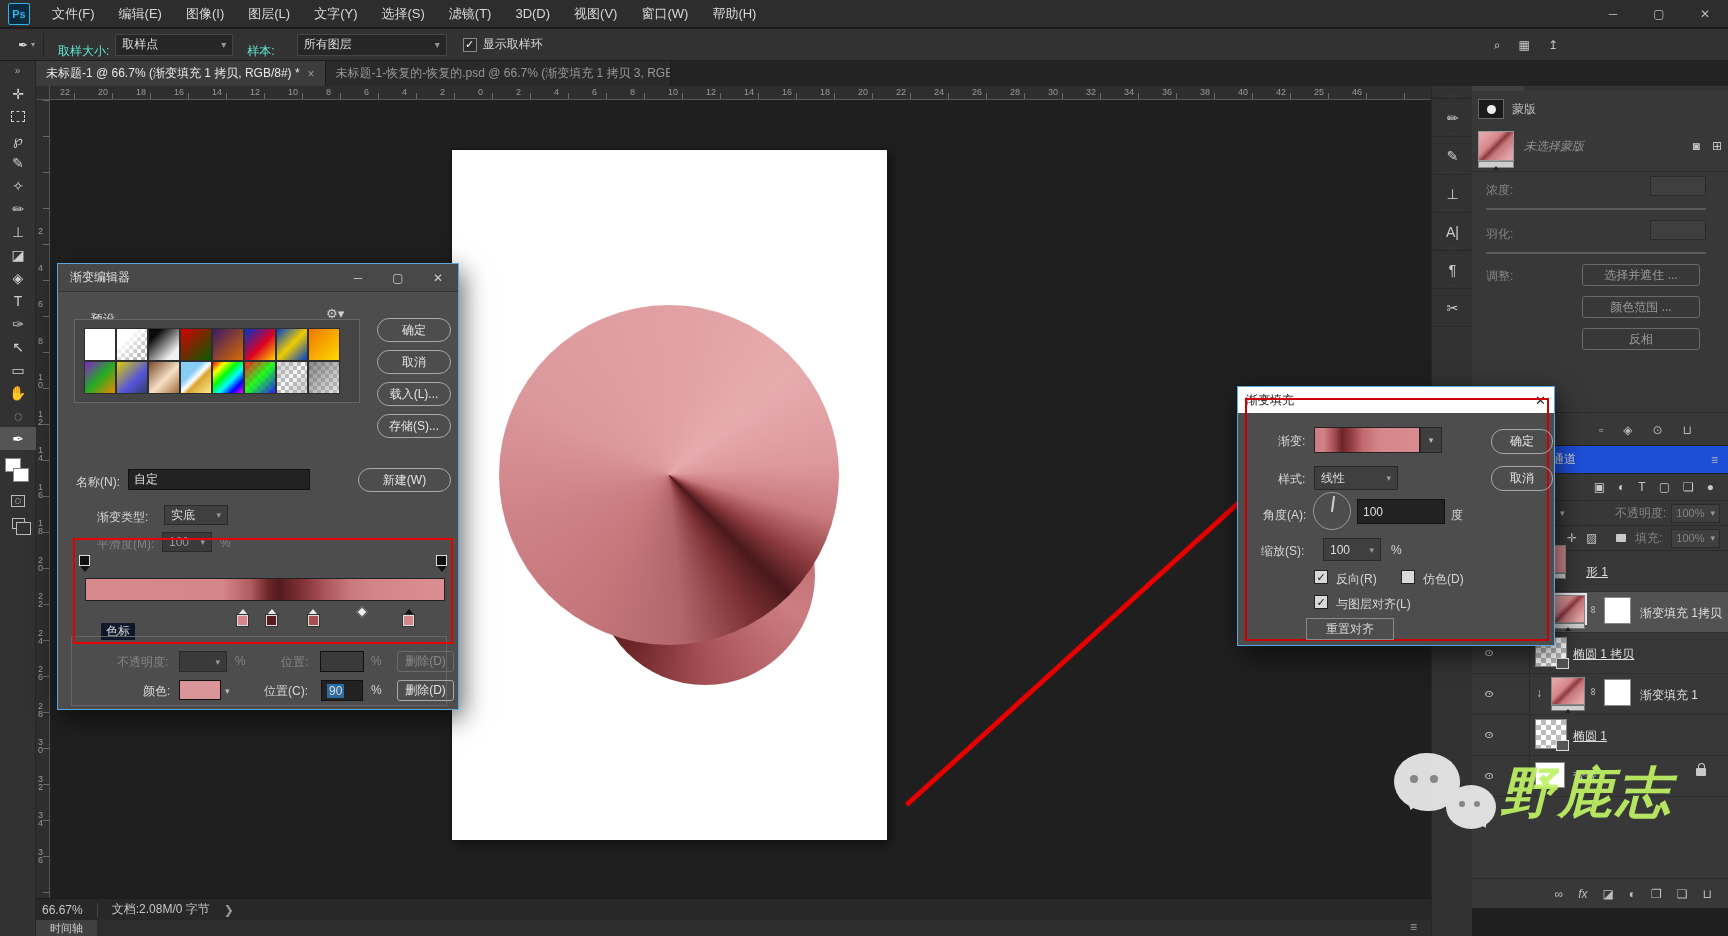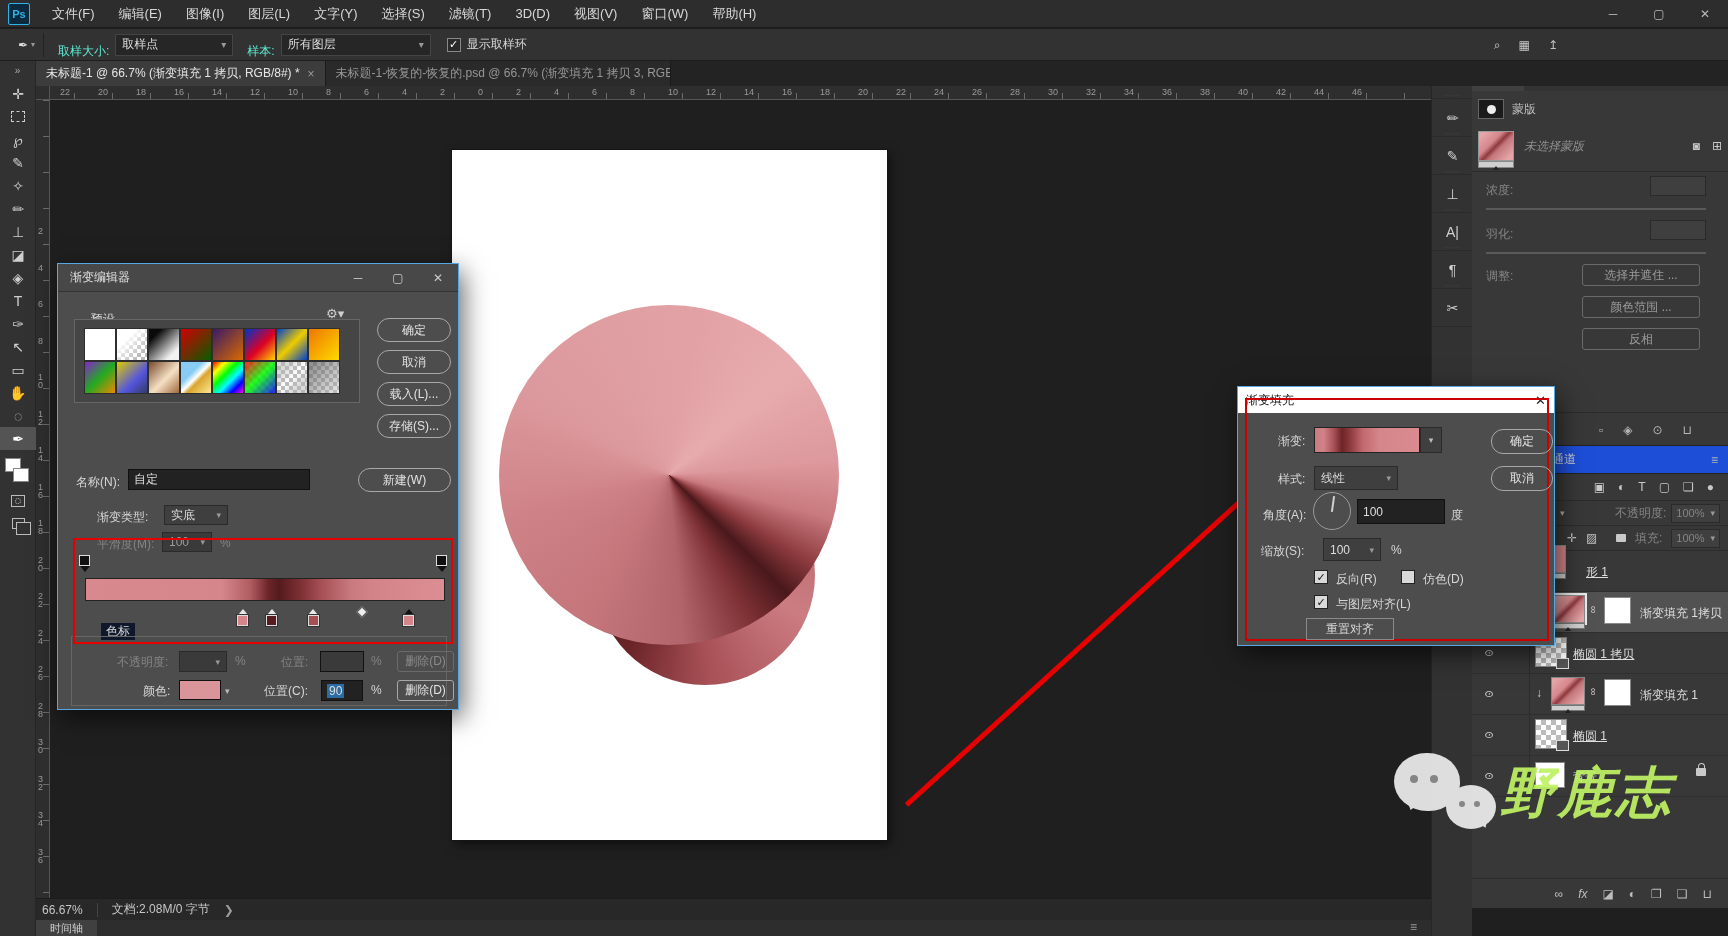"所有图层" div.dropdown { margin-left: none -> 16px }
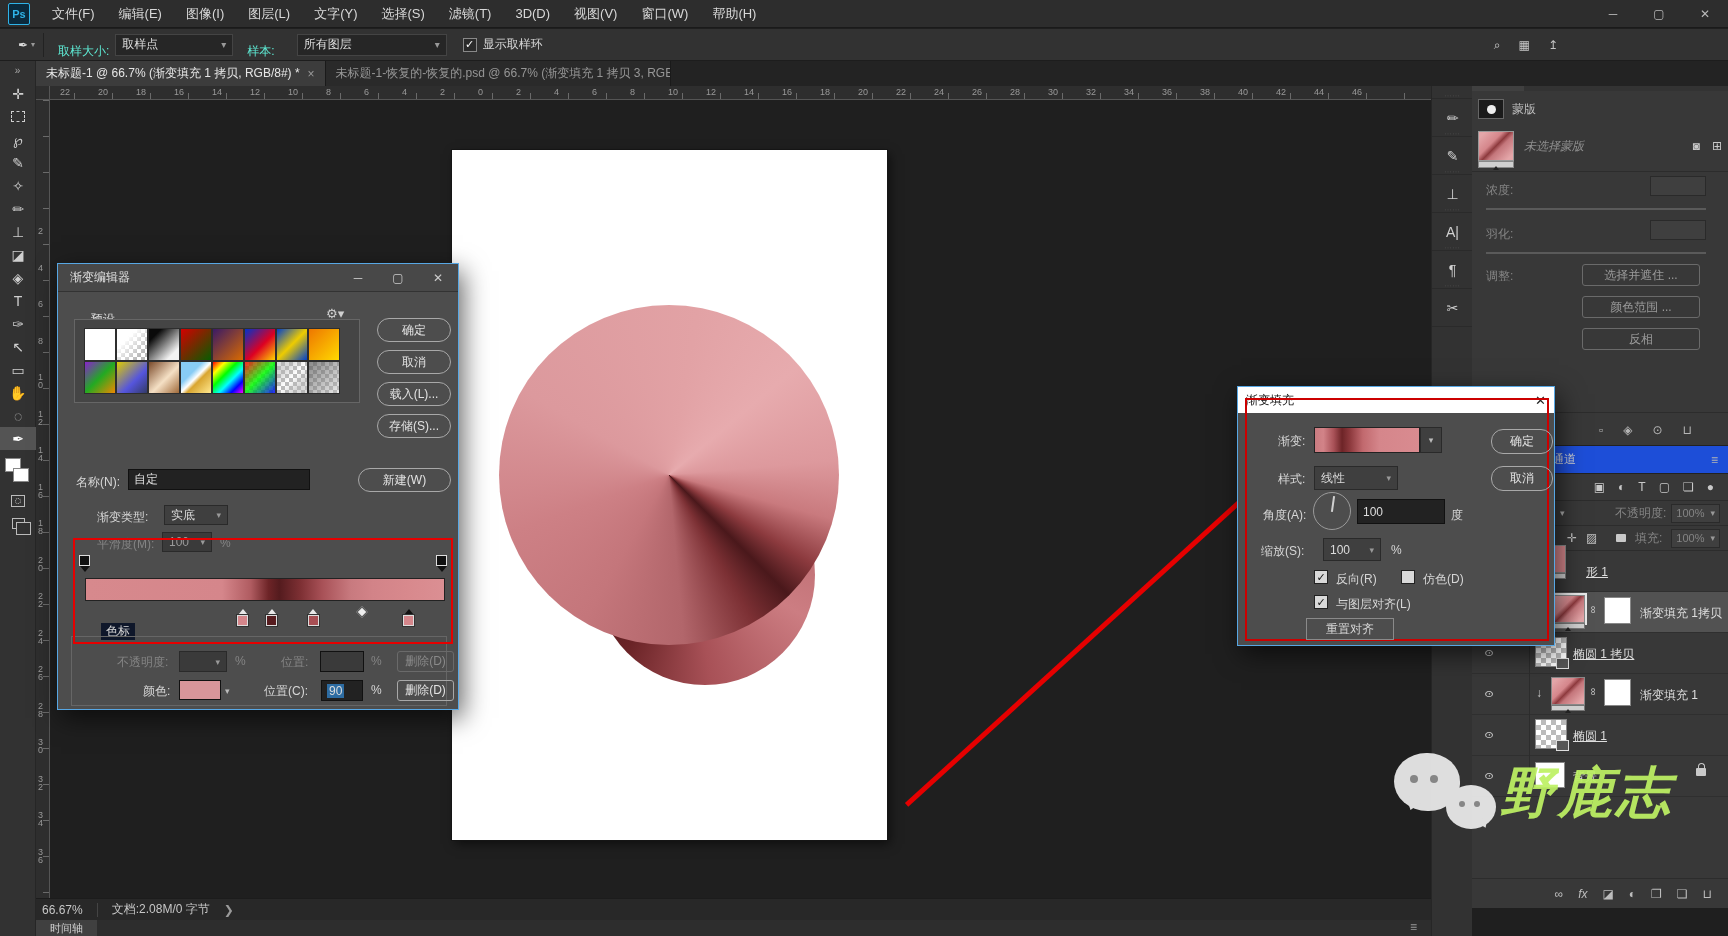"44" span.hnum { text: 44 -> 25 }
